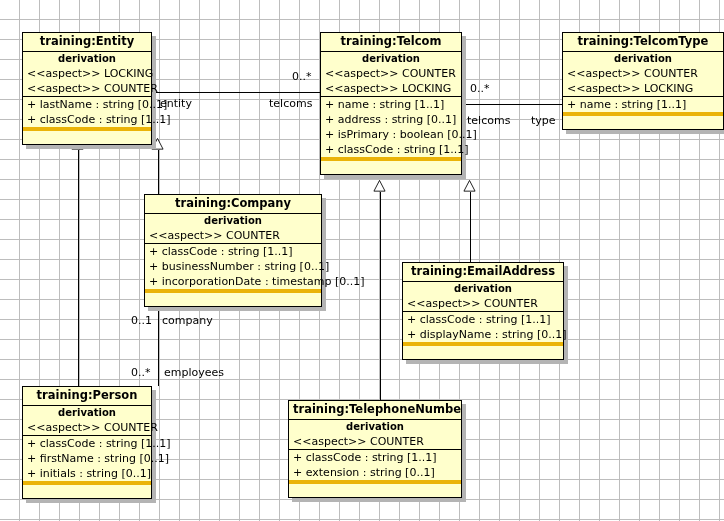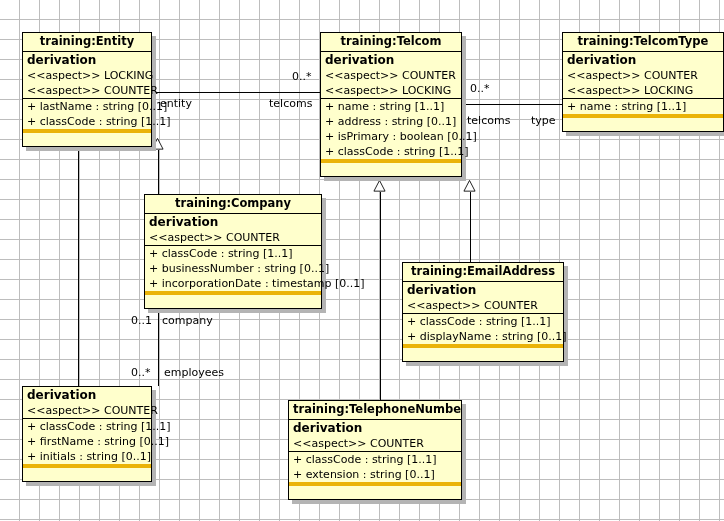"derivation" .uml-deriv { font-size: 12px -> 10px; text-align: left -> center }
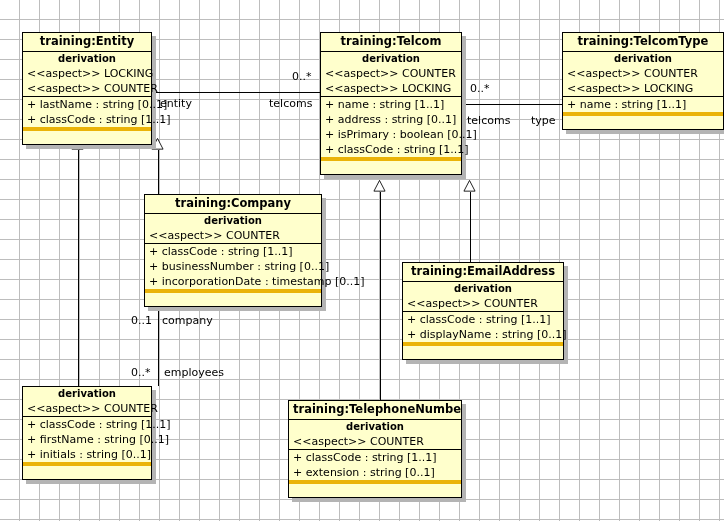"training:Person" div.uml-title { html: none -> <div>training:Person</div> }
